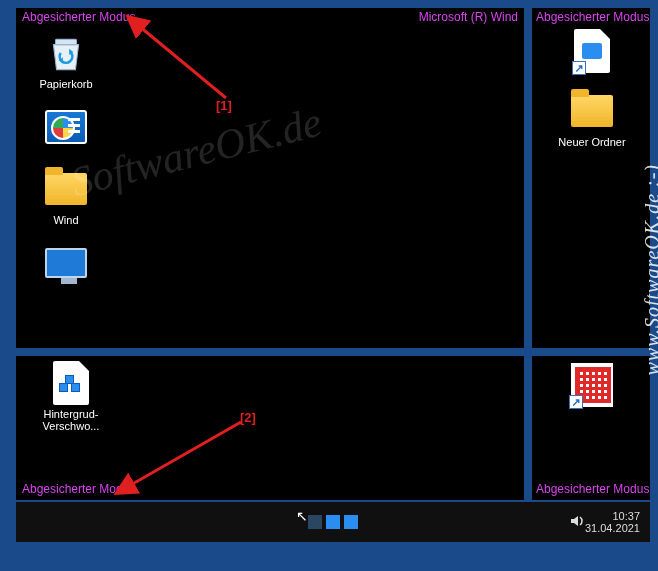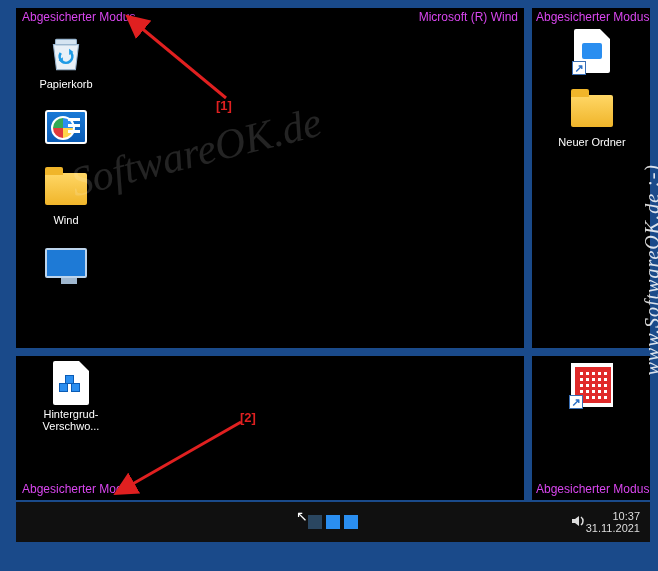"31.11.2021" span { text: 31.11.2021 -> 31.04.2021 }
